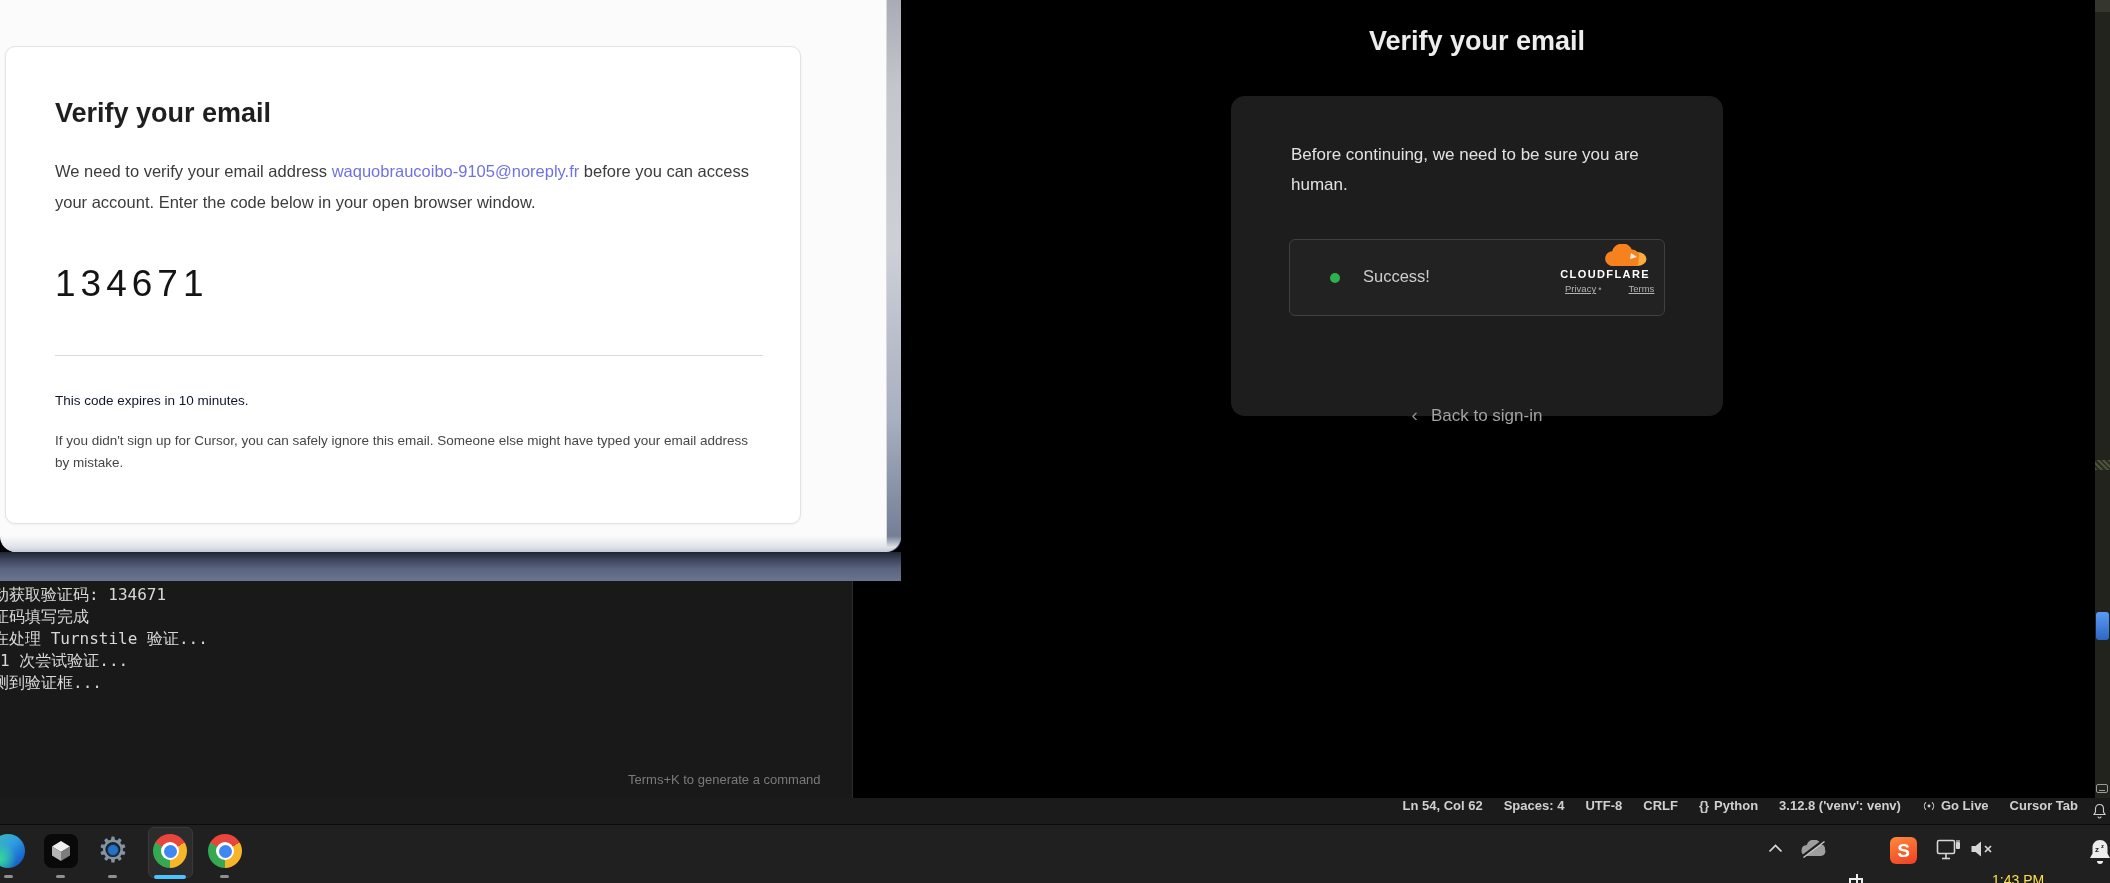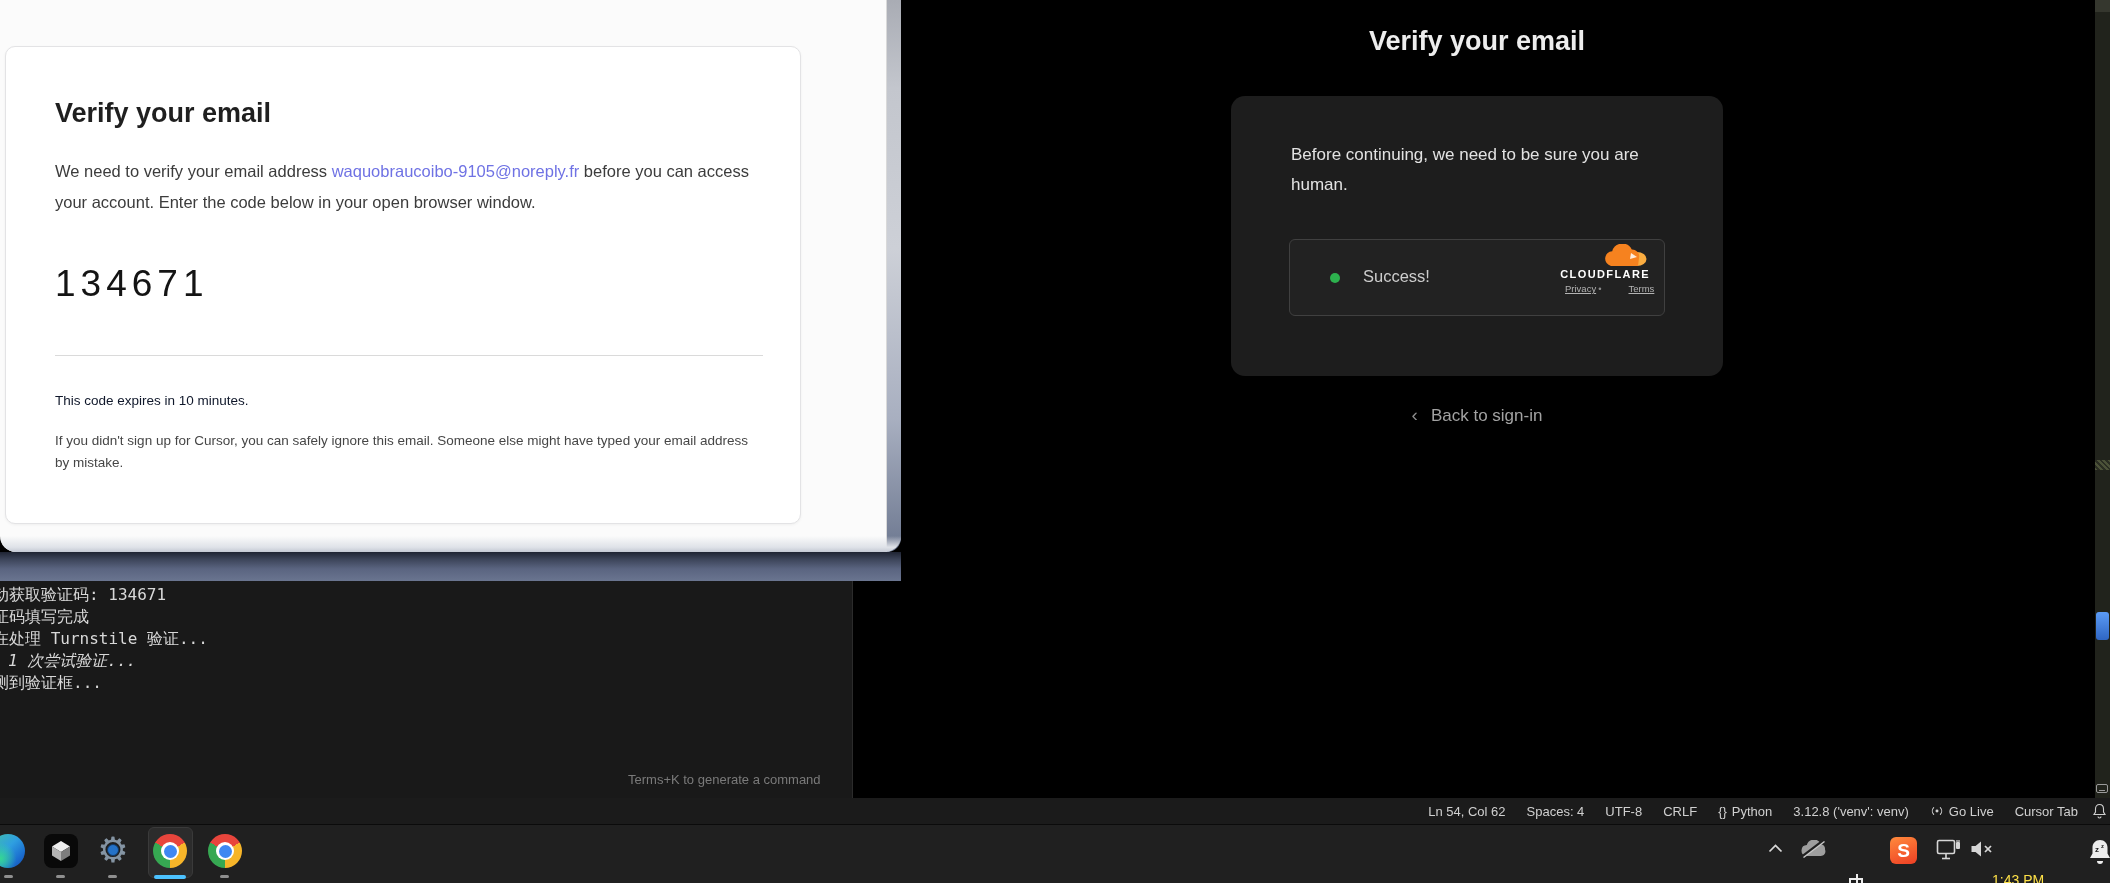"Before continuing, we need to" .vp-card { height: 280px -> 320px }
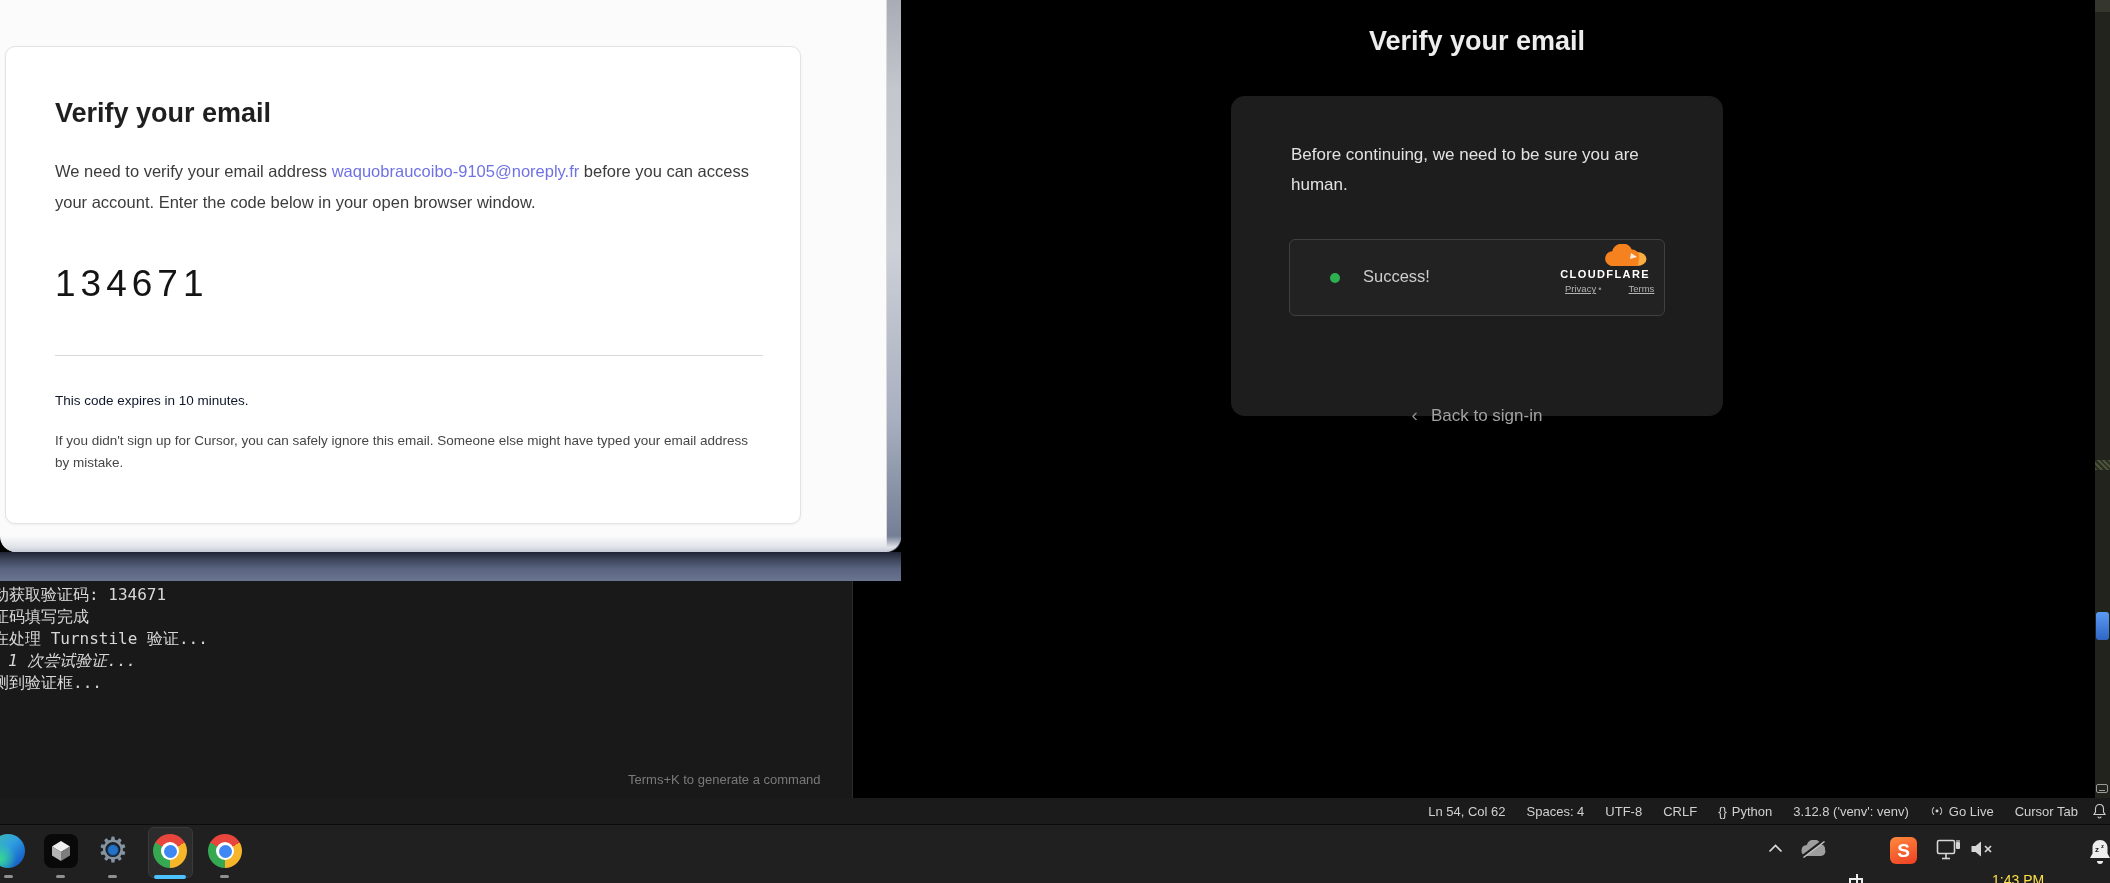"1 次尝试验证..." .t-line.indent { font-style: italic -> none; margin-left: 8px -> 0 }
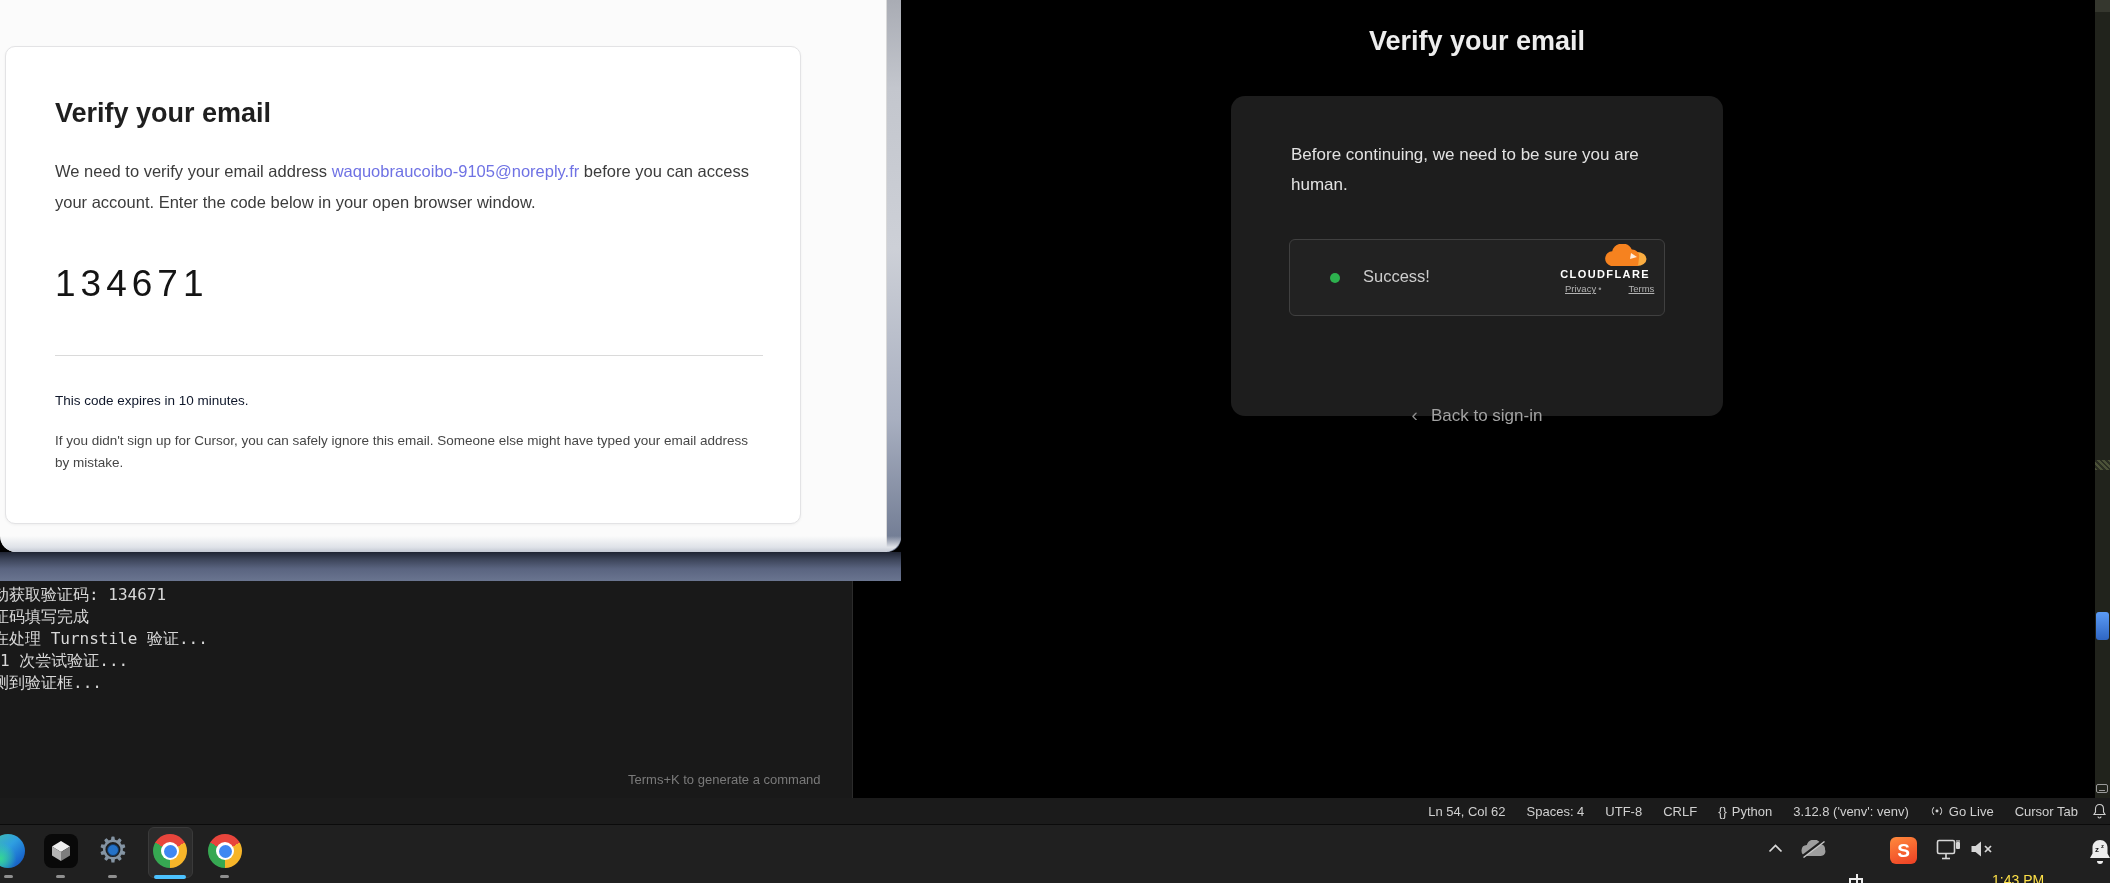"Ln 54, Col 62" .statusbar { align-items: center -> flex-start; font-weight: none -> bold }
